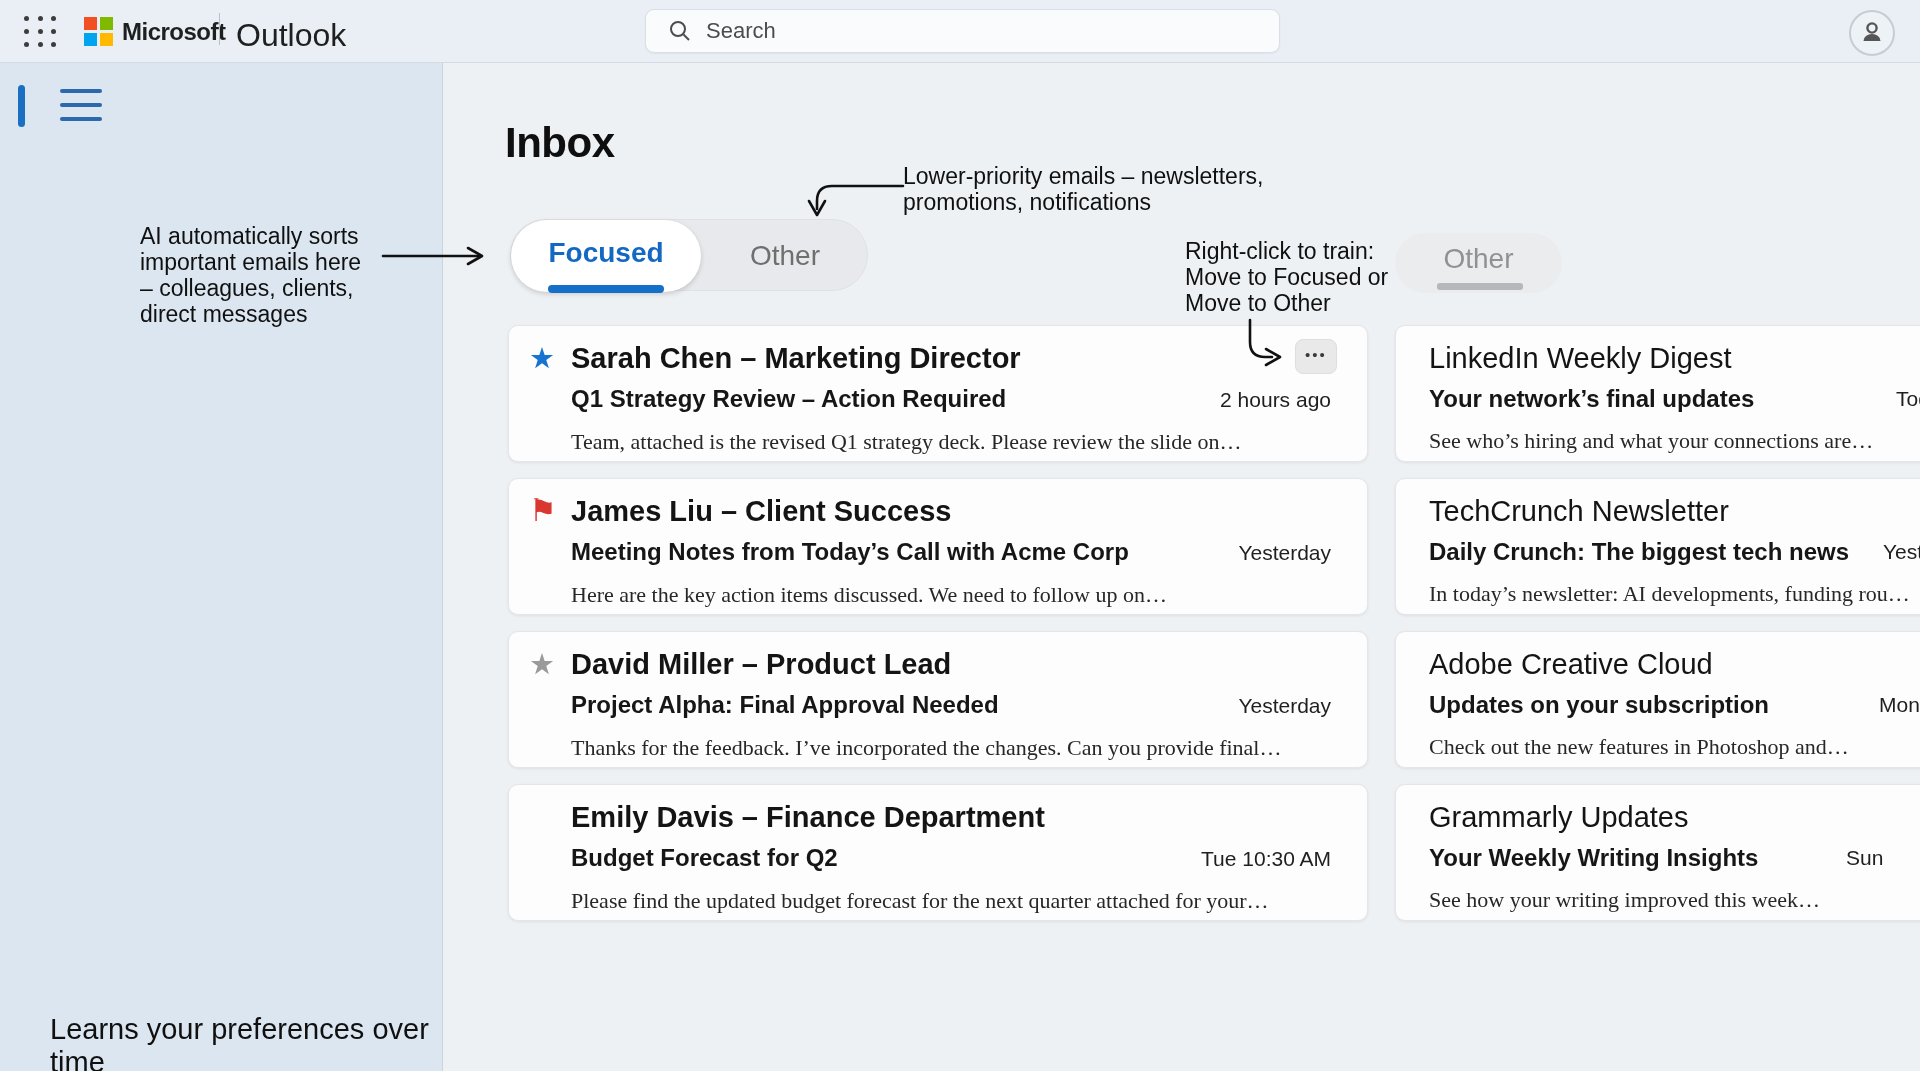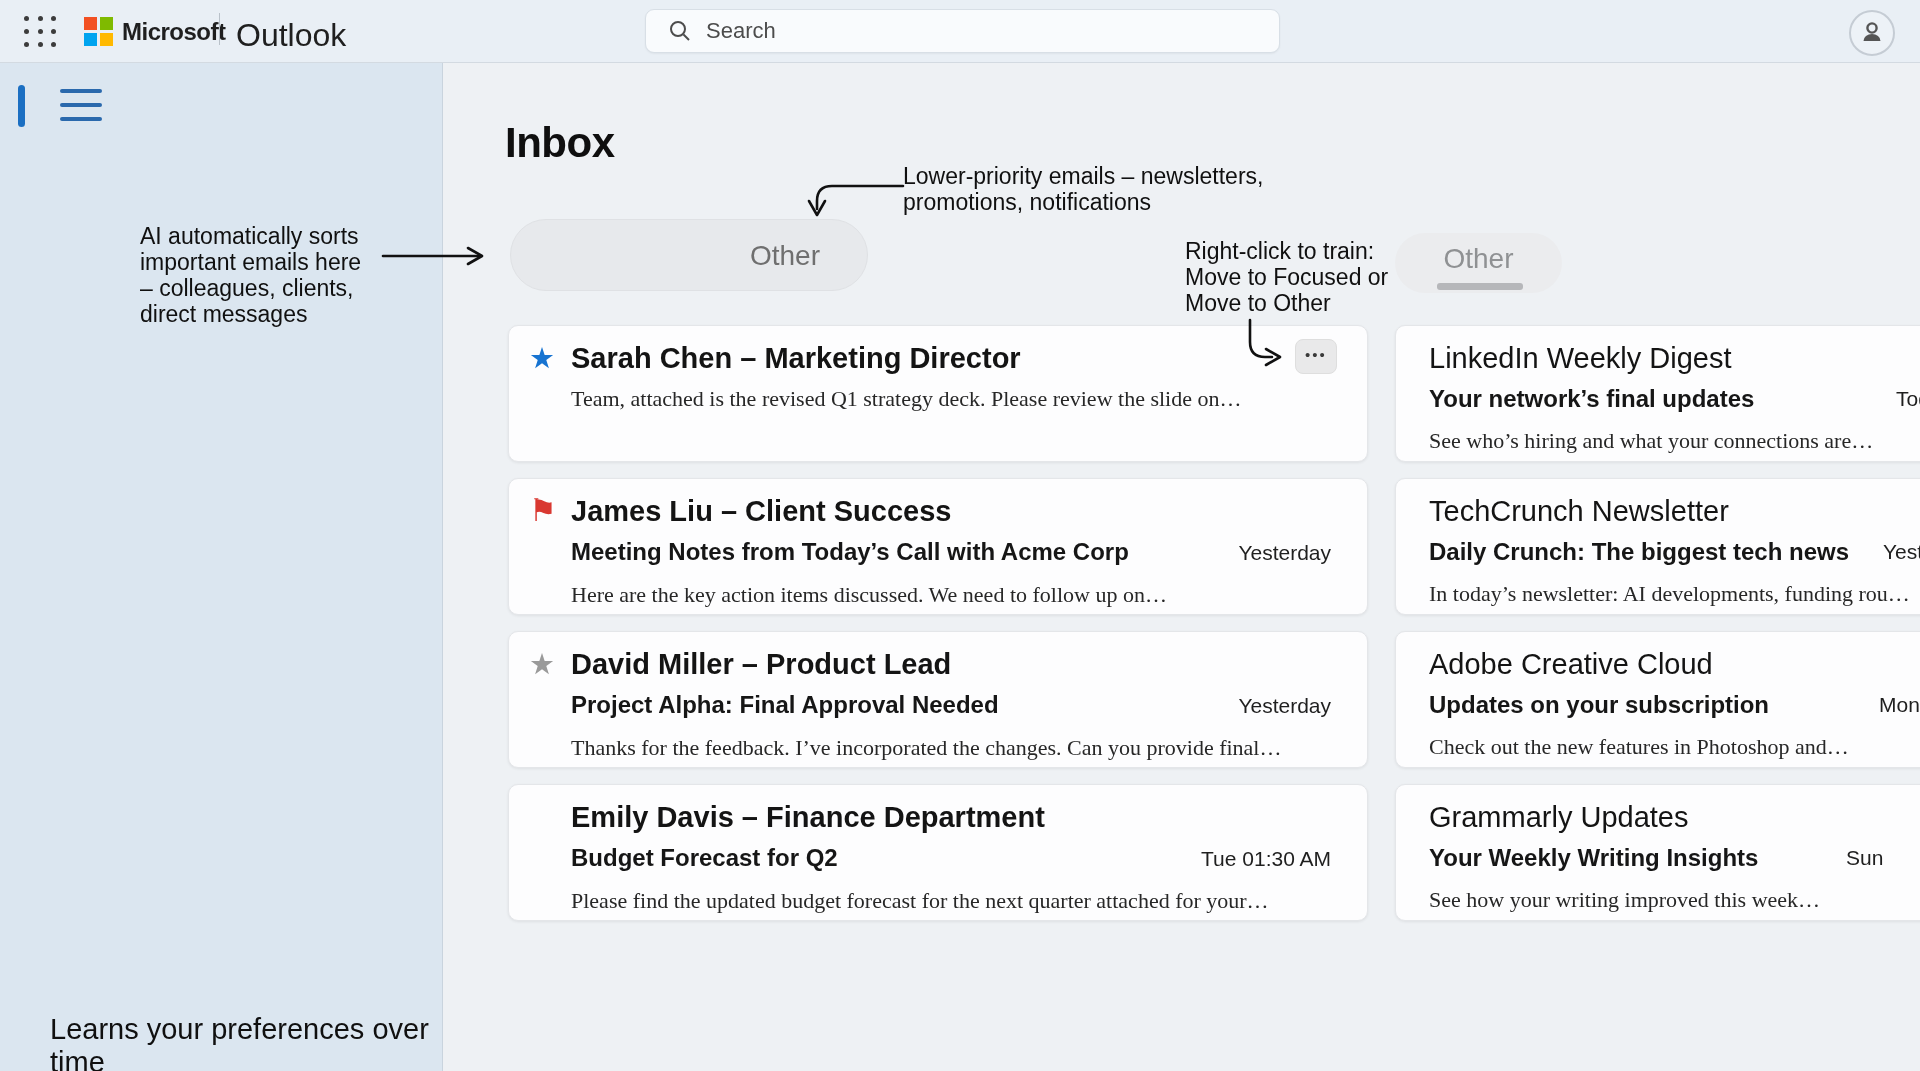"Focused" div.seg-focused { html: none -> <div> <span>Focused</span> <span></span> </div> }
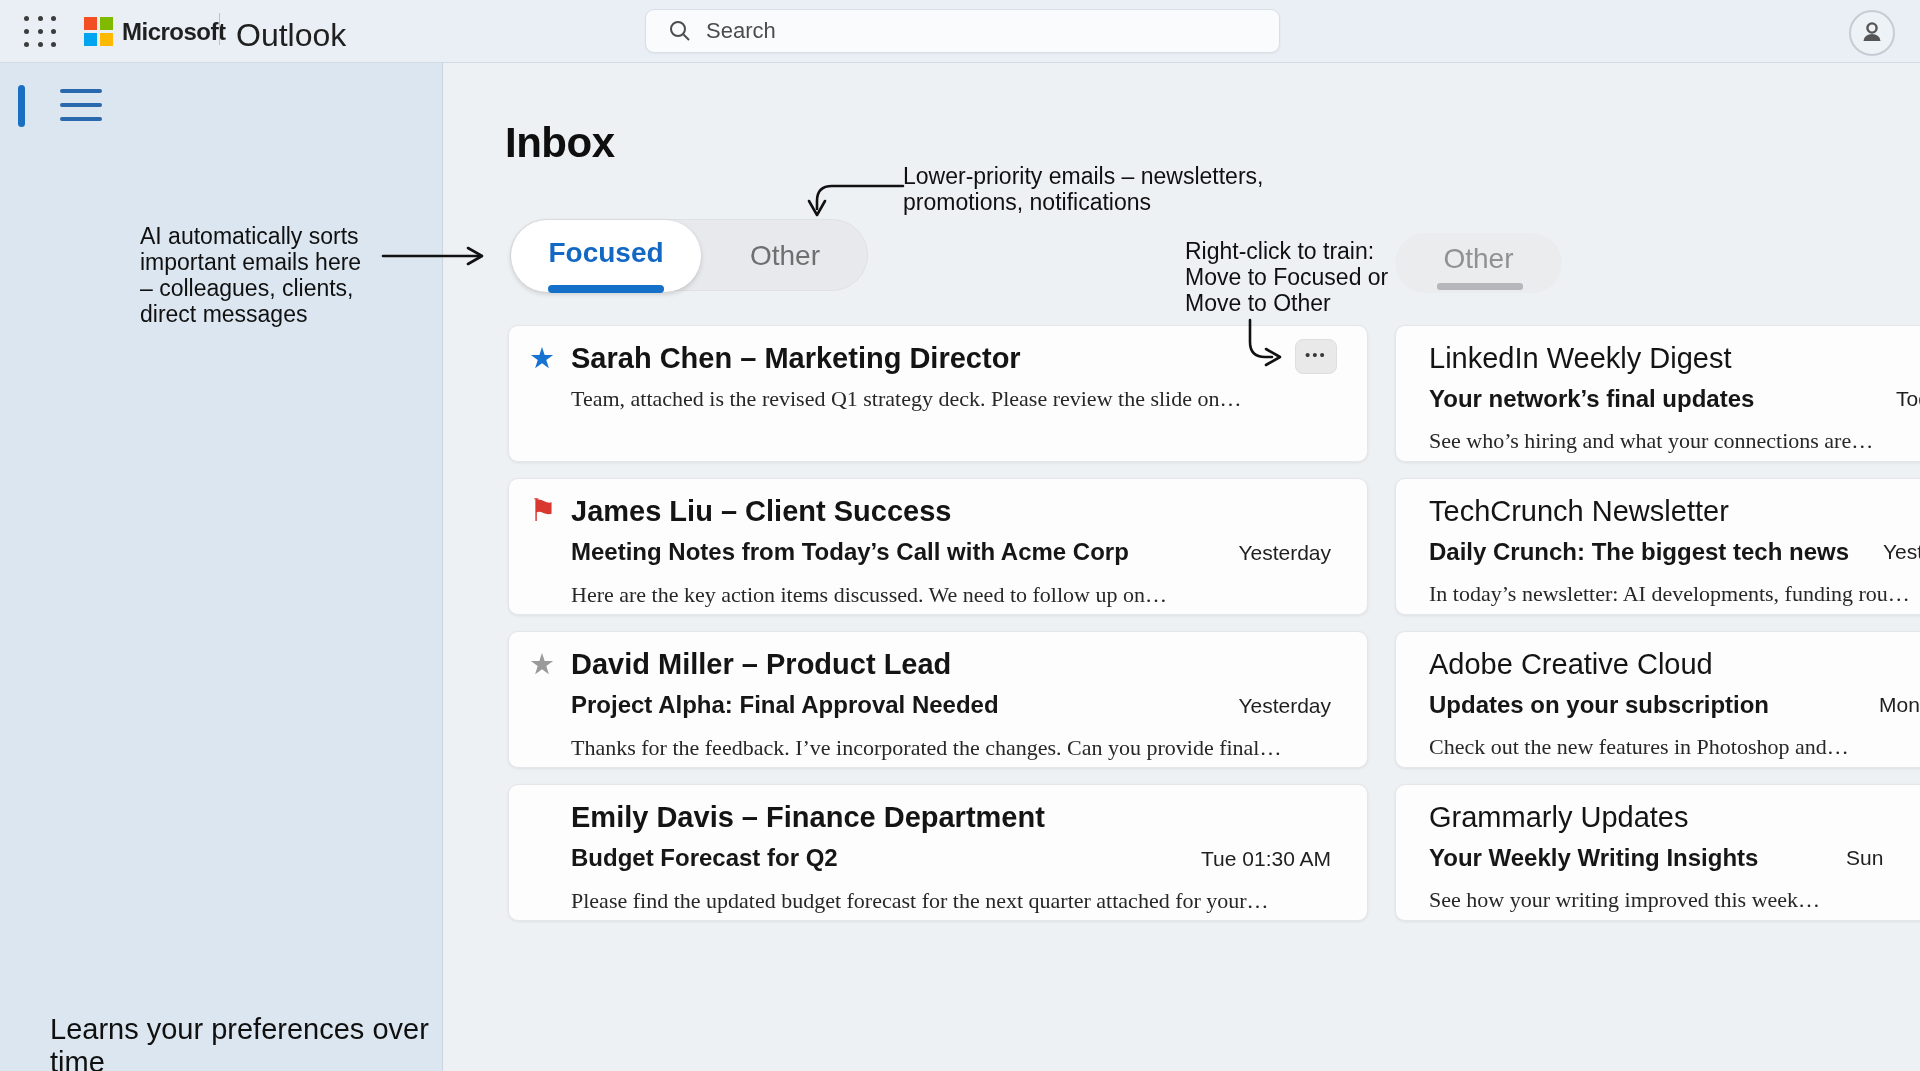"Q1 Strategy Review – Action" div.subject-row { html: none -> <div> <span>Q1 Strategy Review – Action Required</span> <span>2 hours ago</span> </div> }
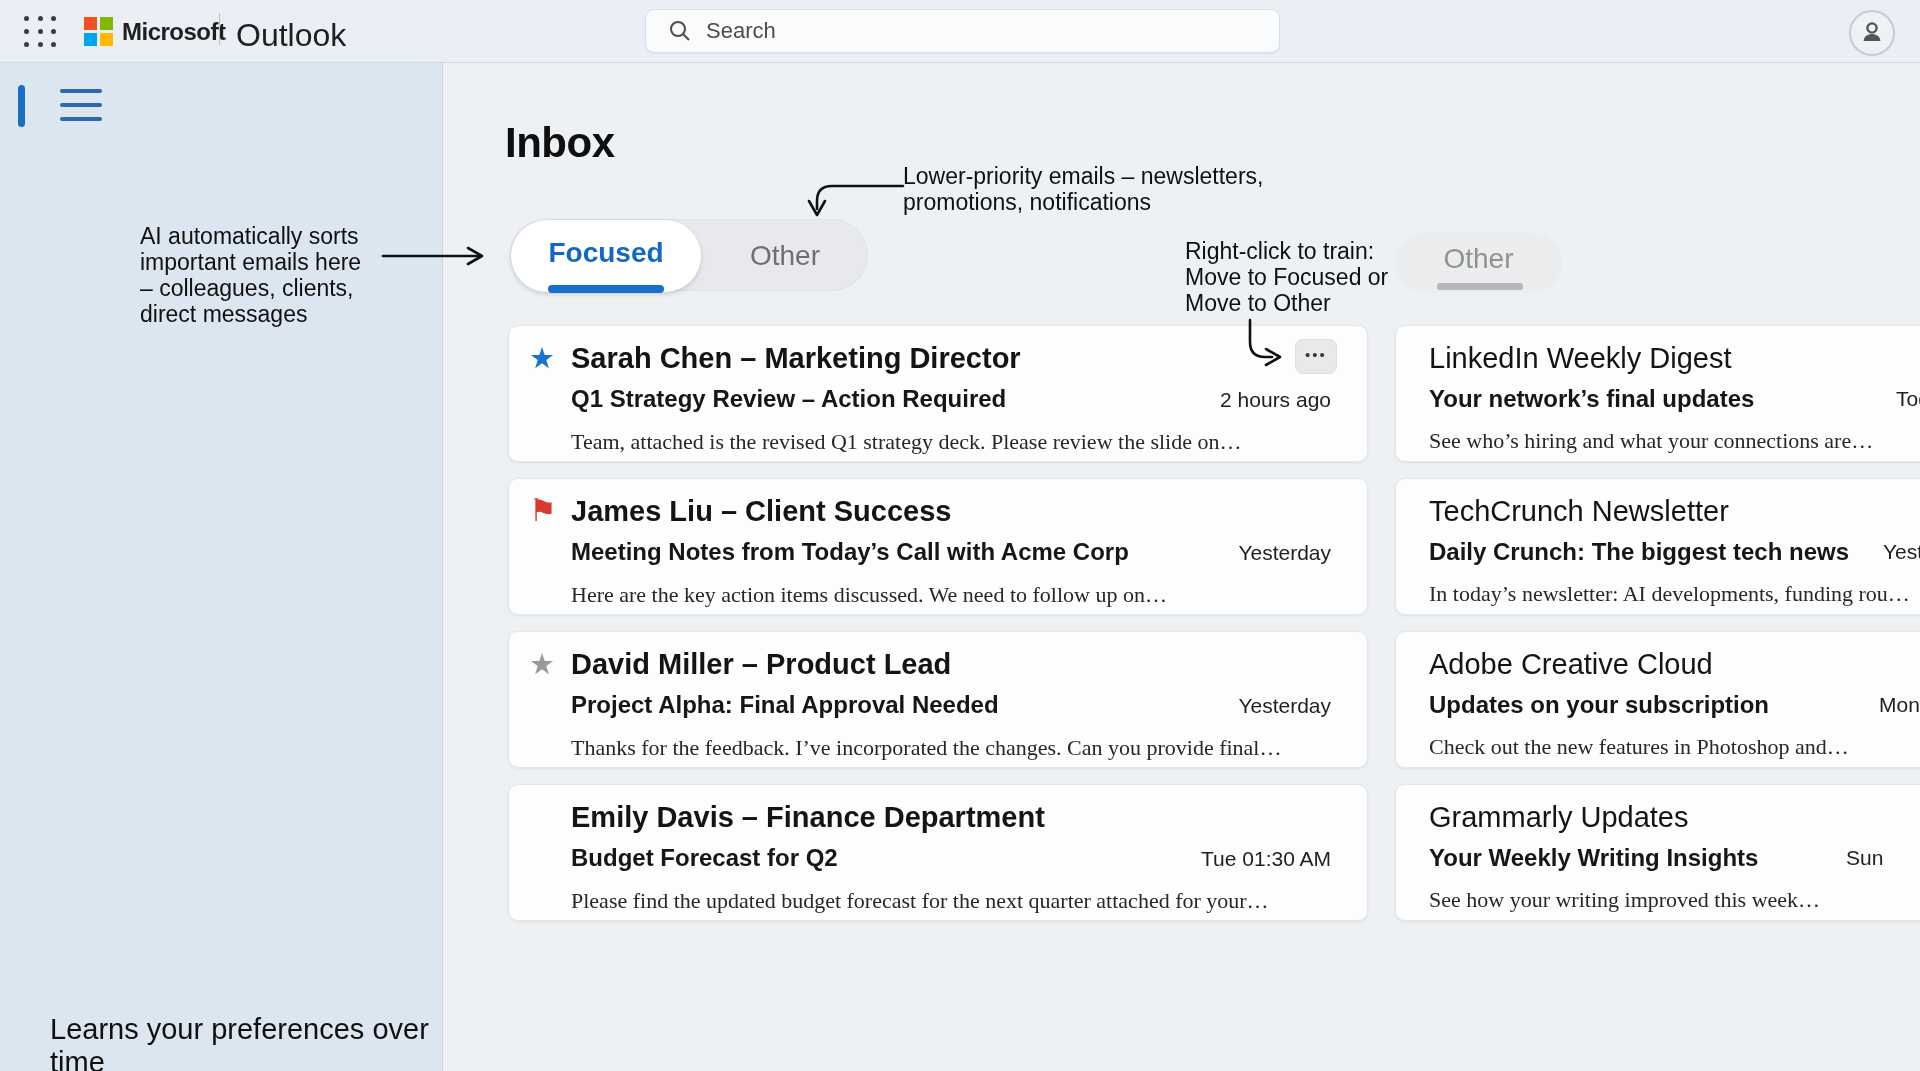"Tue 01:30 AM" span.time { text: 01:30 -> 10:30 }
